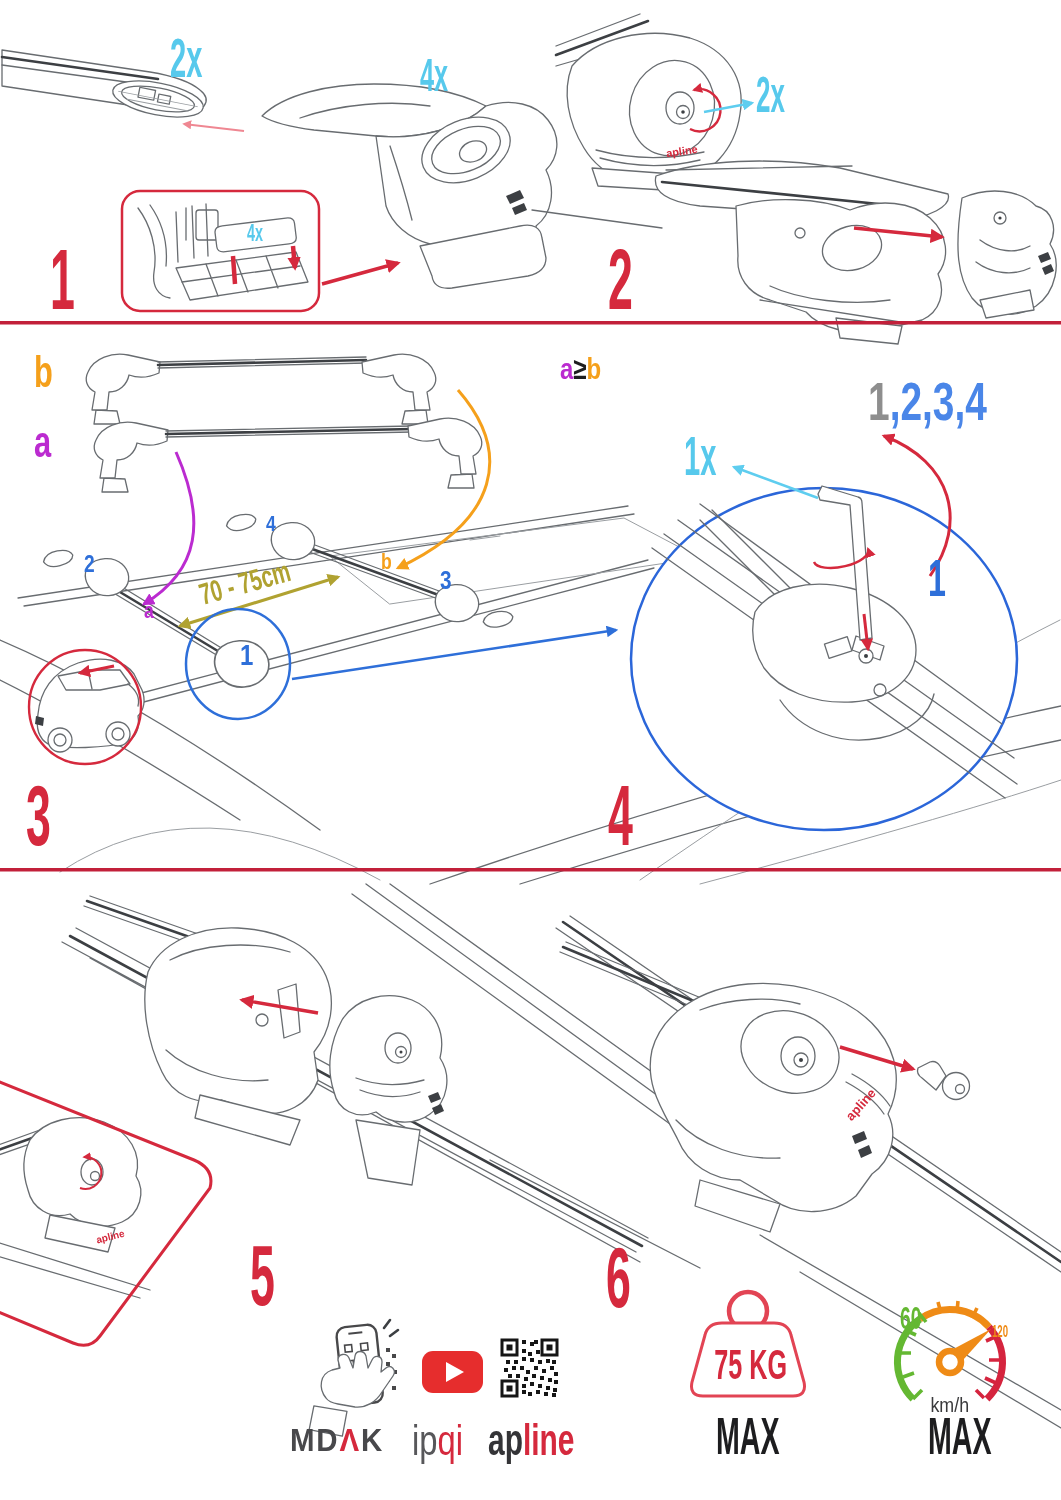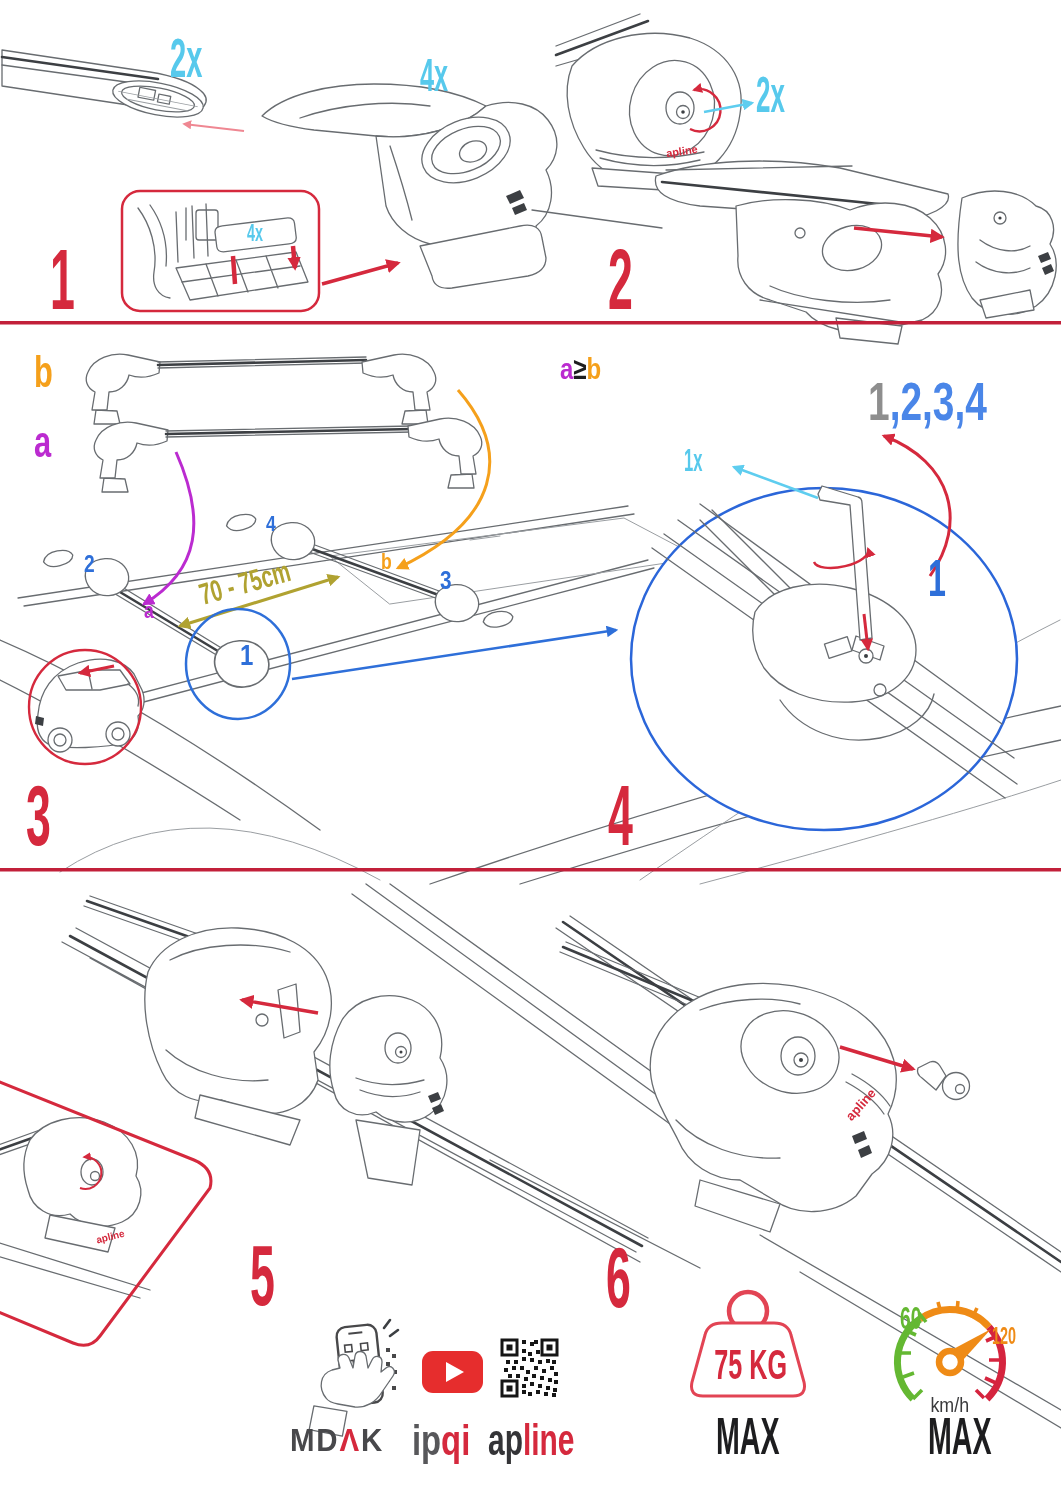"1x" div.t { font-size: 32px -> 56px; top: 444px -> 428px }
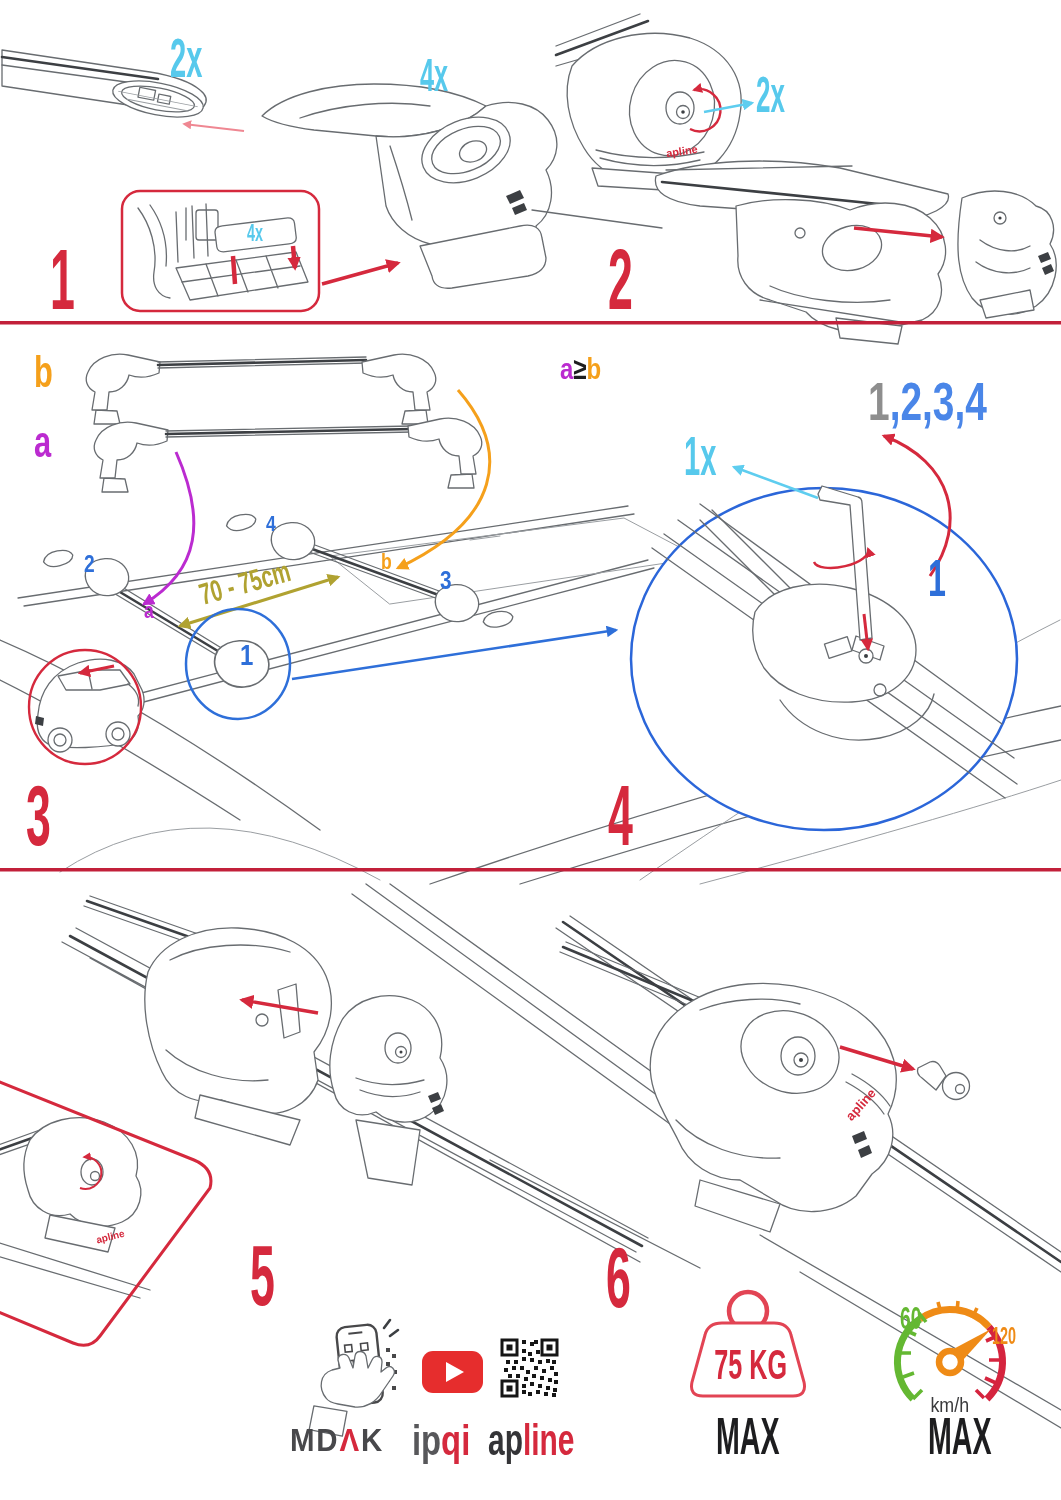"120" div.t { font-size: 24px -> 16px }
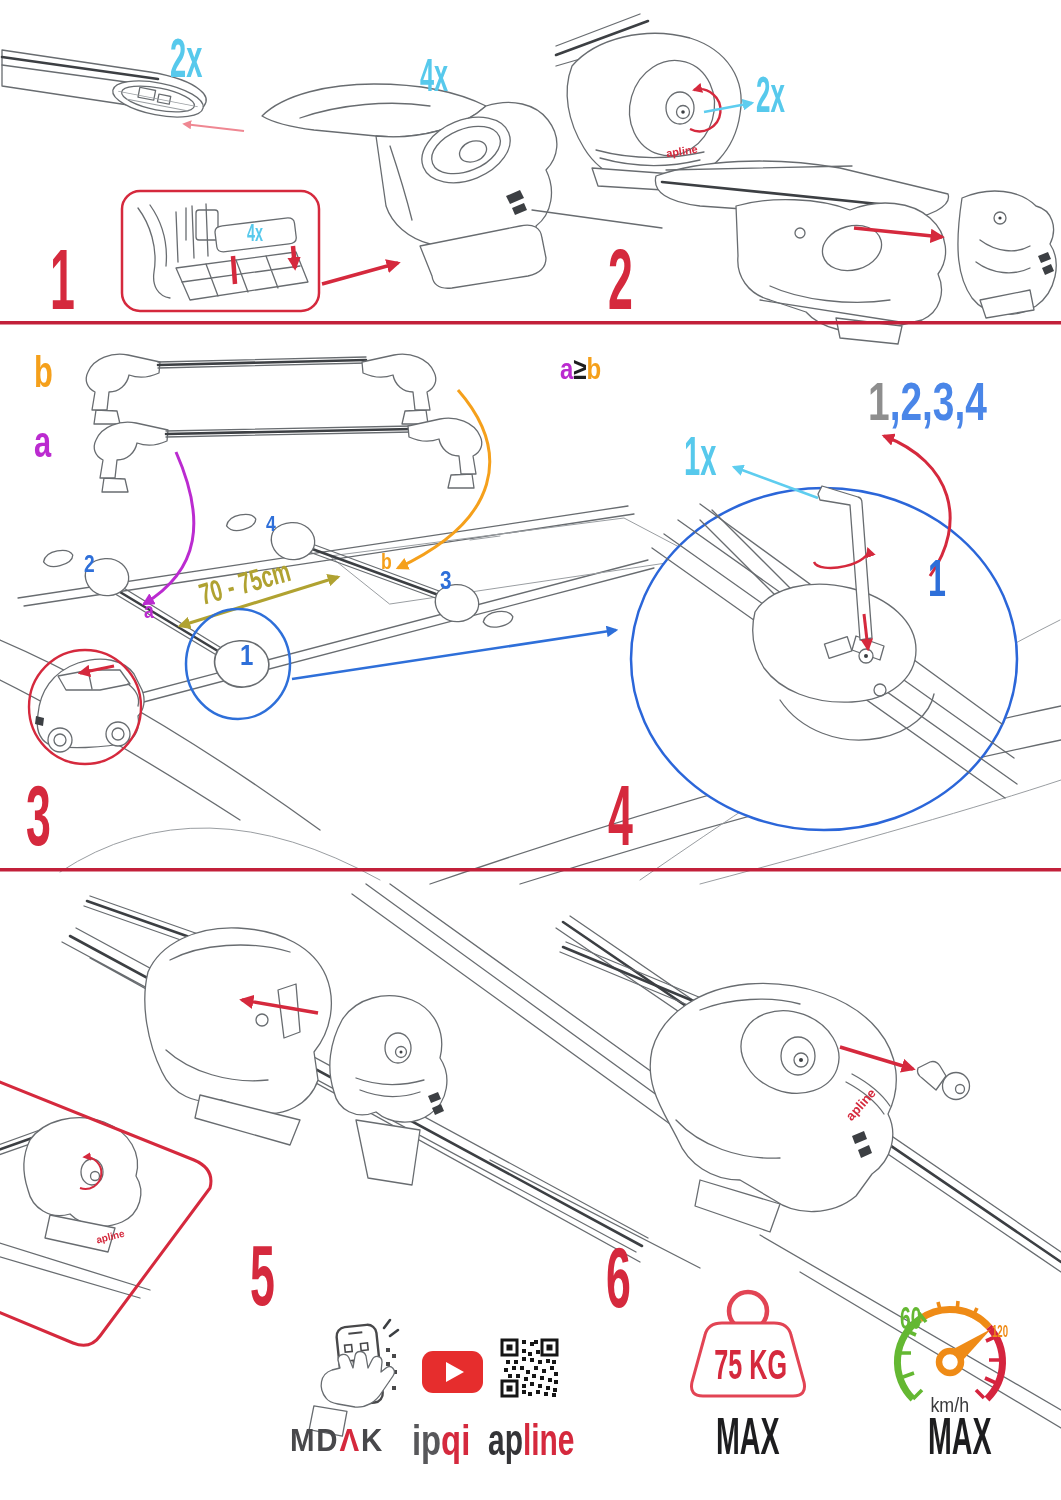"ipqi" div.t { font-weight: 700 -> 400 }
